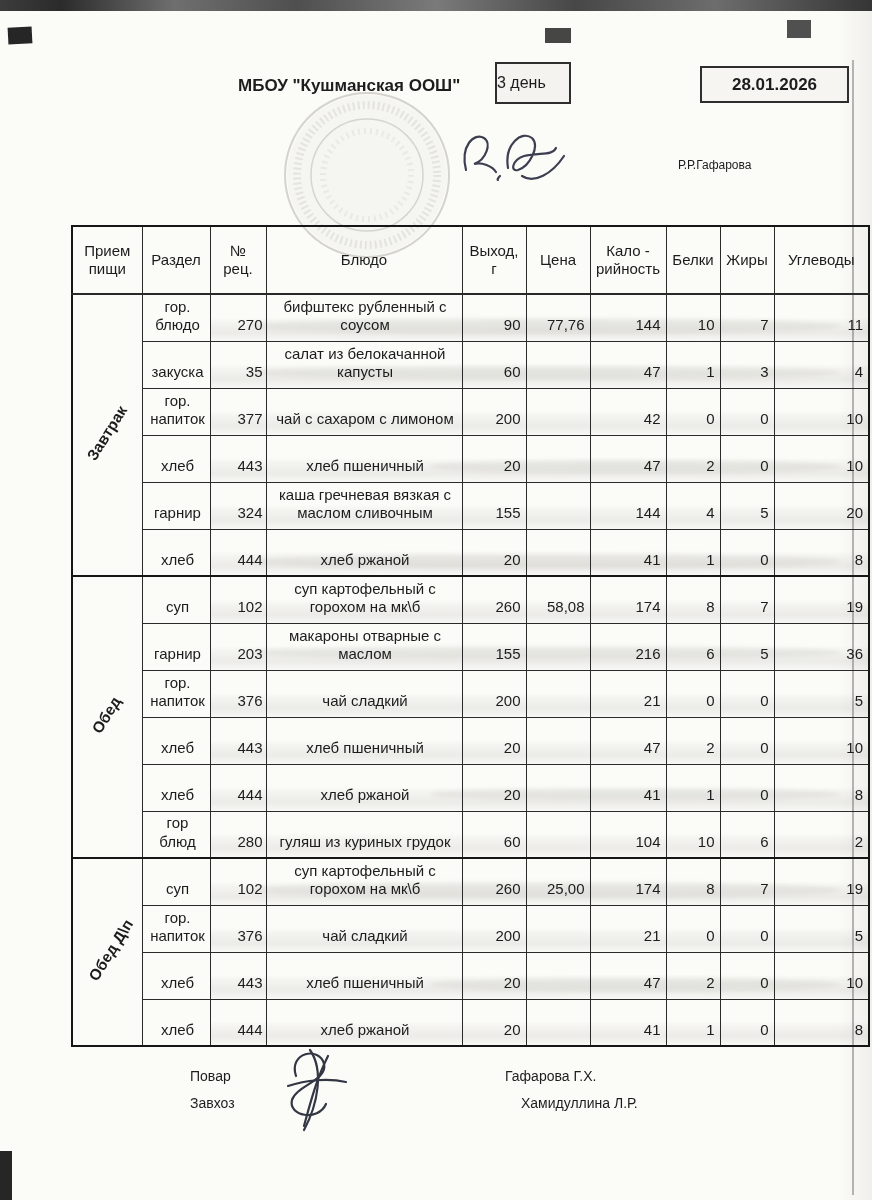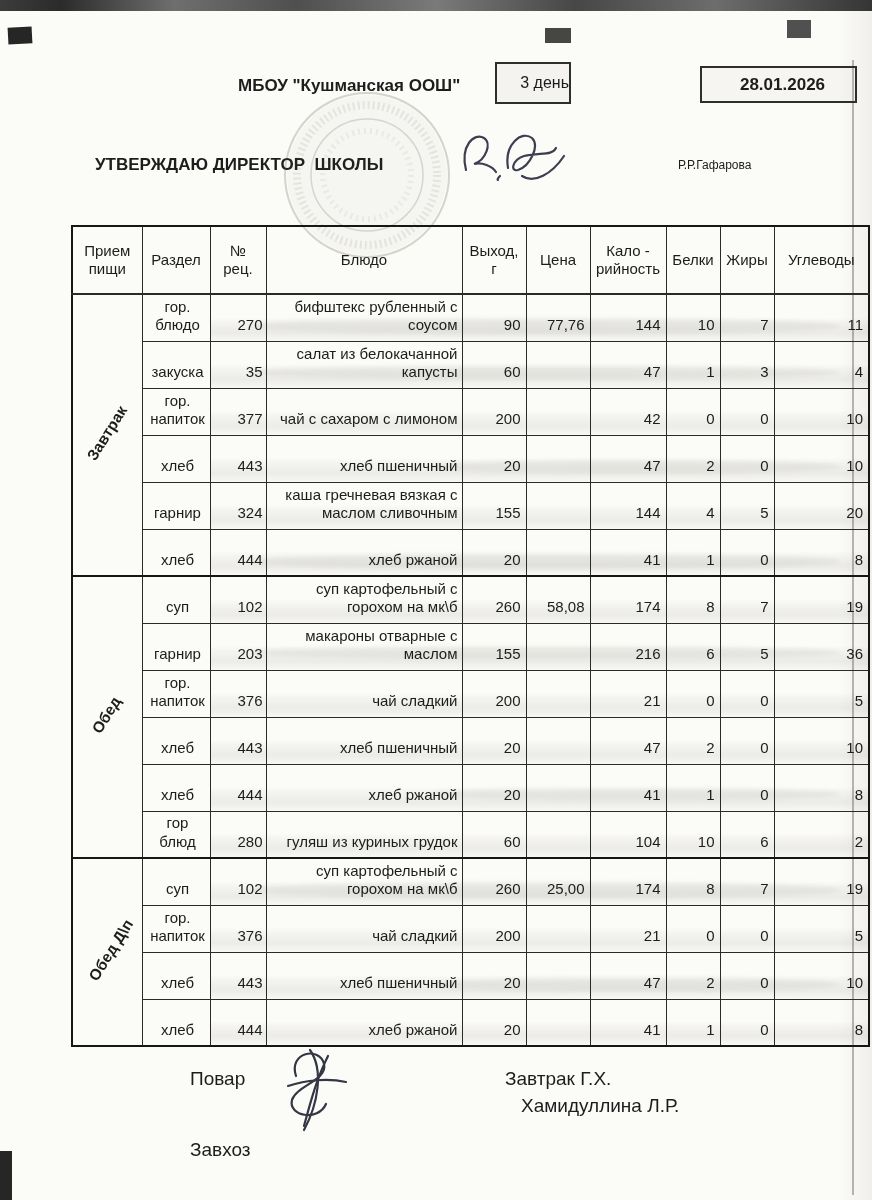"3 день" .day-box { justify-content: flex-end -> flex-start }
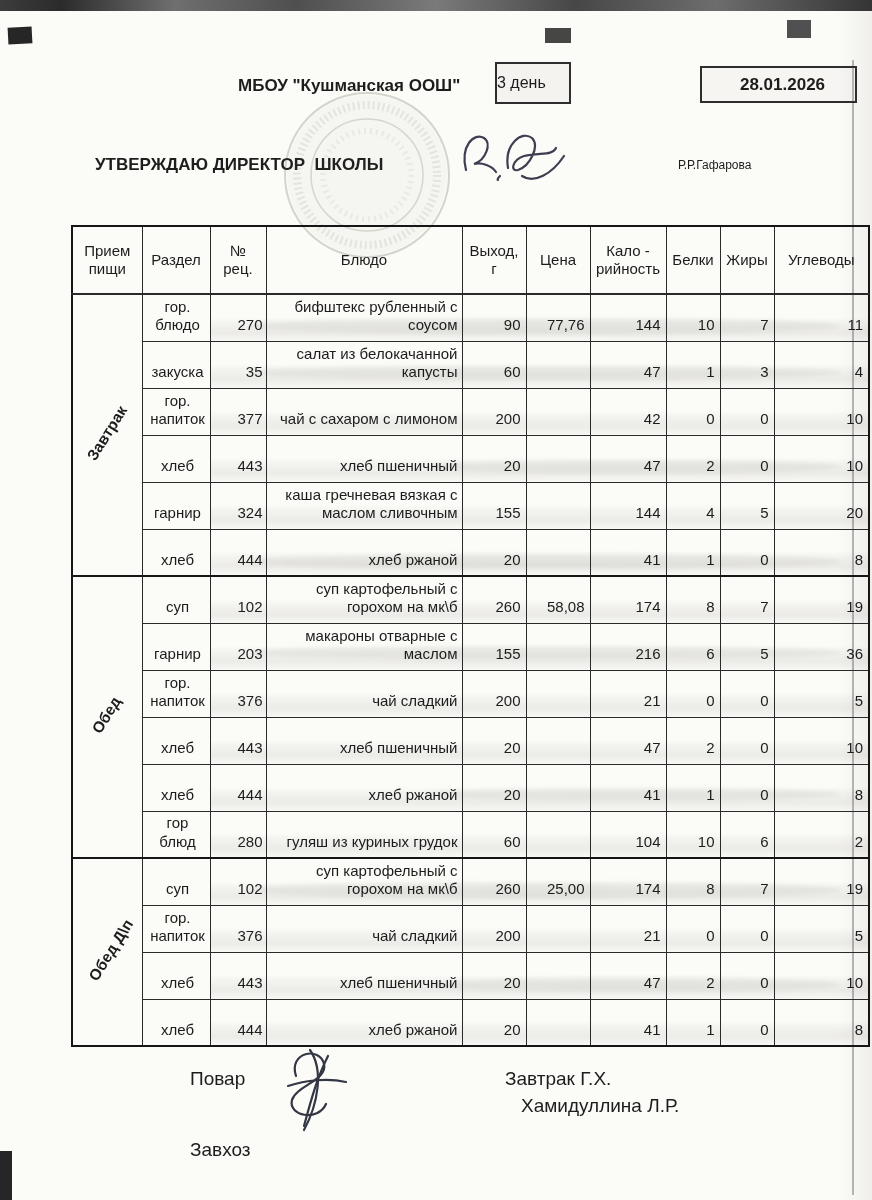"28.01.2026" .date-box { padding-left: 8px -> none }
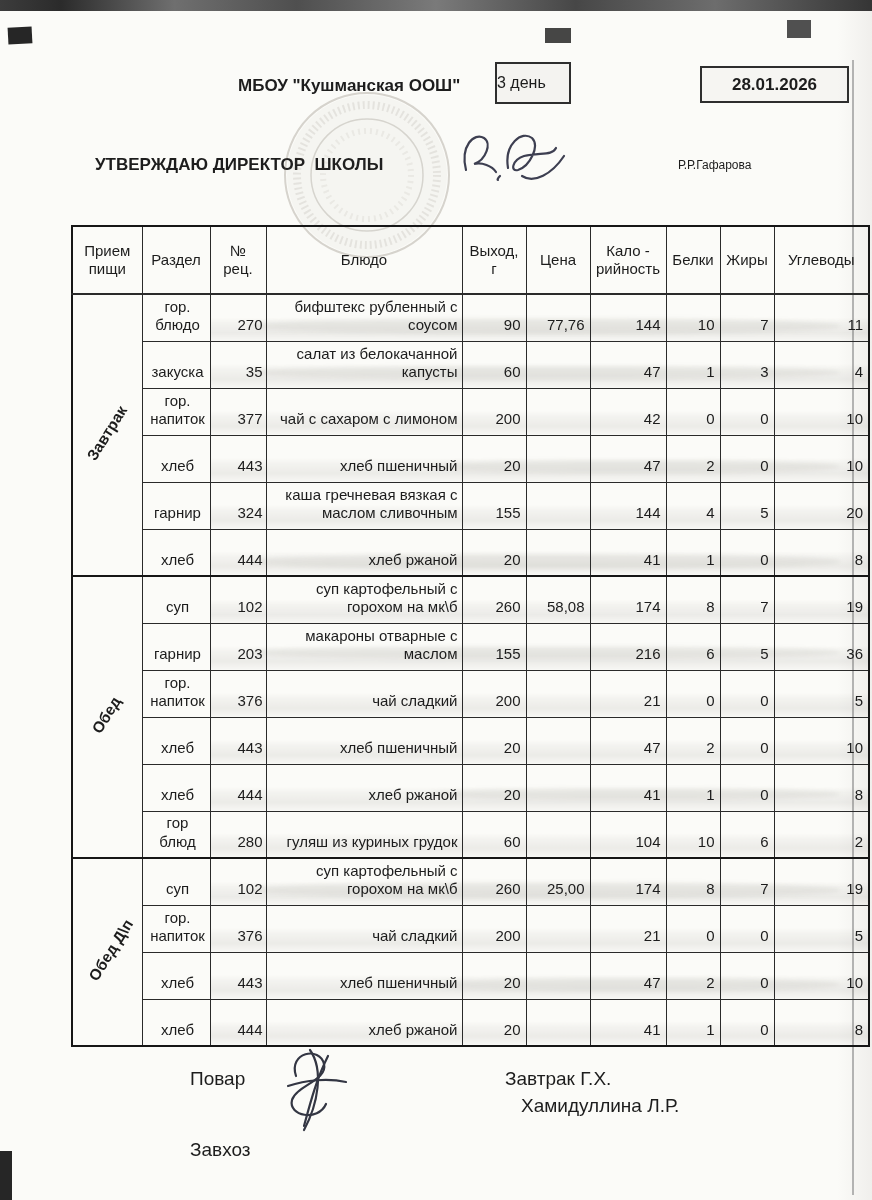"УТВЕРЖДАЮ ДИРЕКТОР ШКОЛЫ" div.approve-line { html: <div>УТВЕРЖДАЮ ДИРЕКТОР ШКОЛЫ</div> -> none }
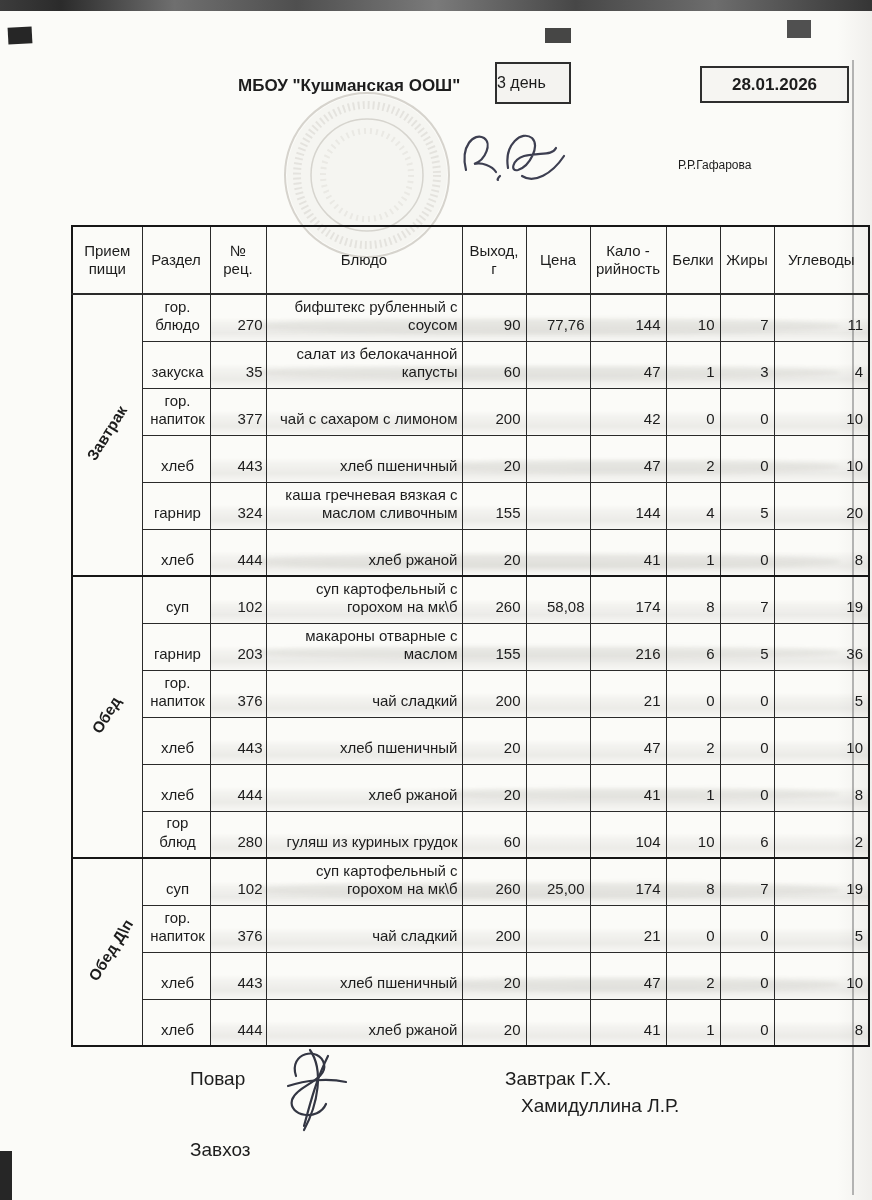"бифштекс рубленный с соусом" .td-dish { text-align: right -> center }
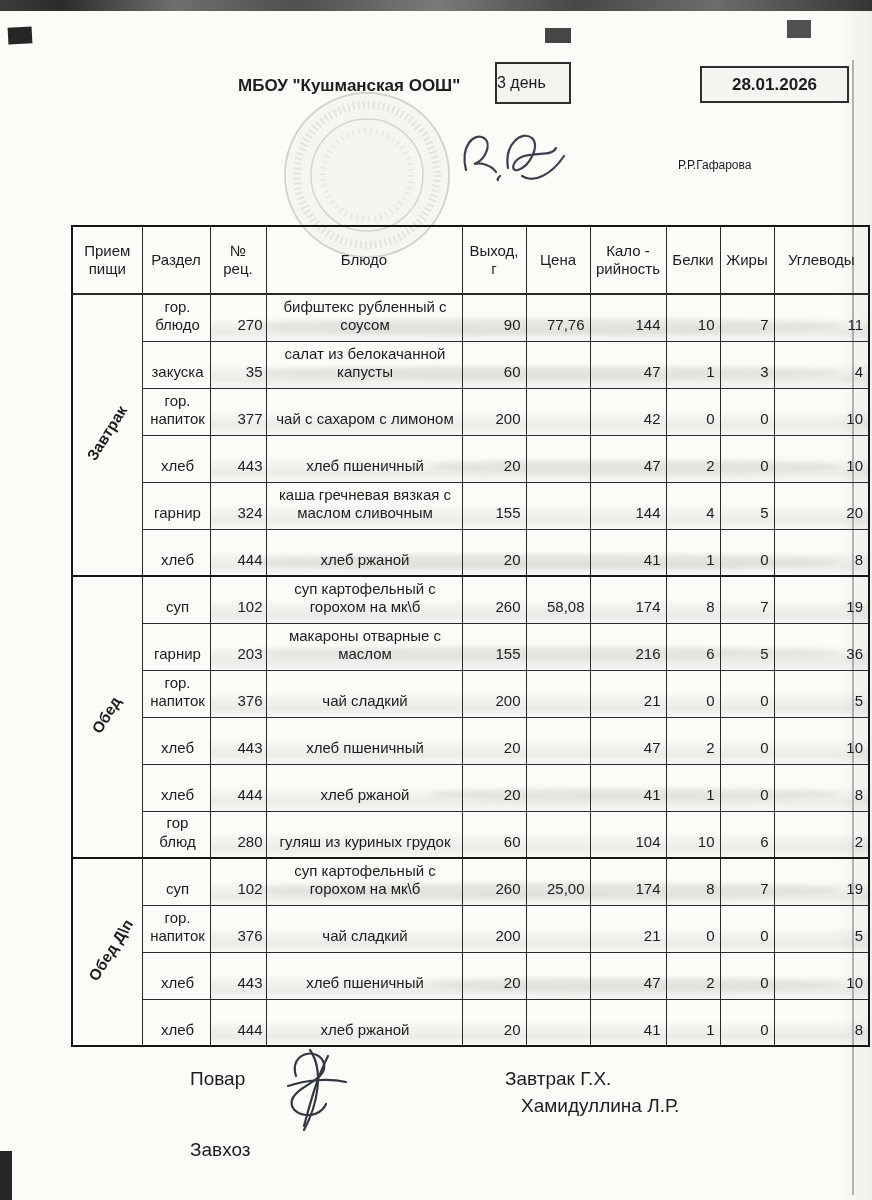"Повар" .foot-text { font-size: 19px -> 14px }
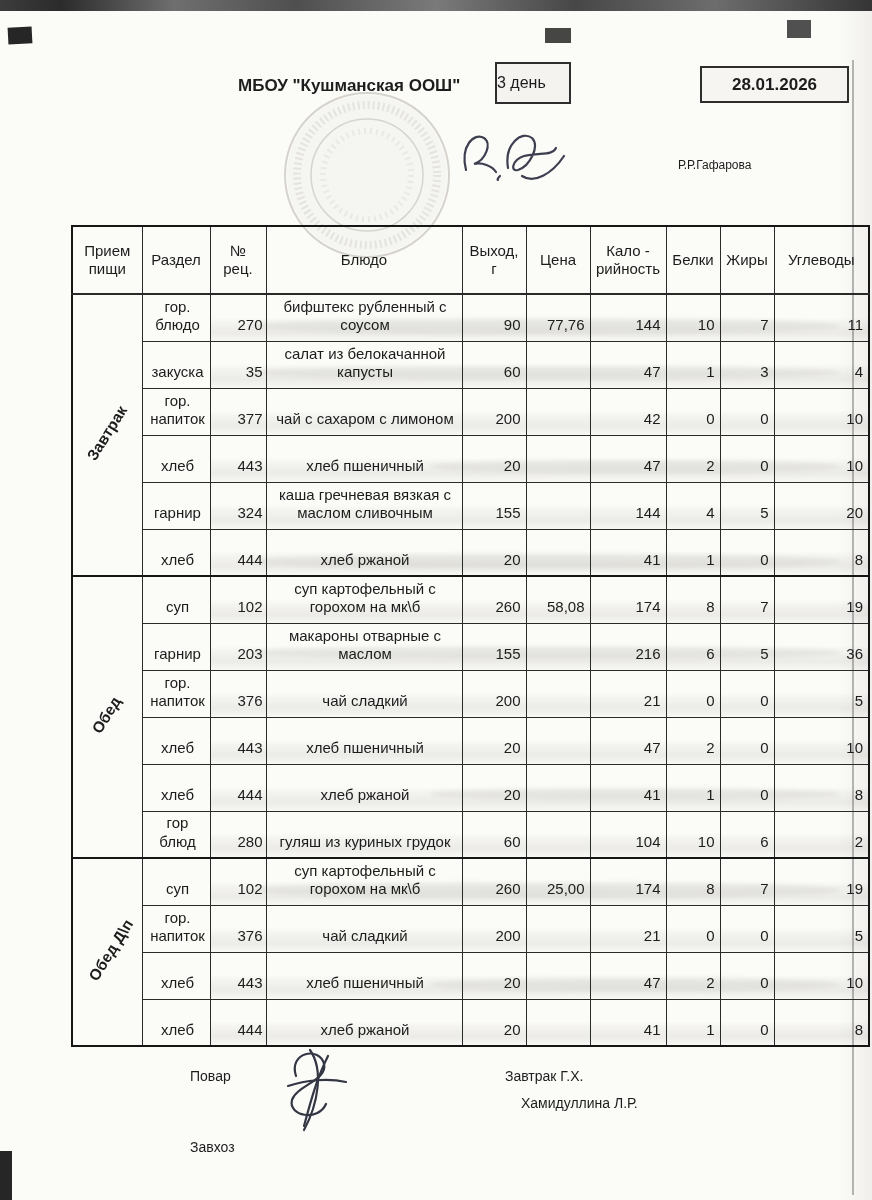"Завтрак Г.Х." div.foot-text { text: Завтрак -> Гафарова }
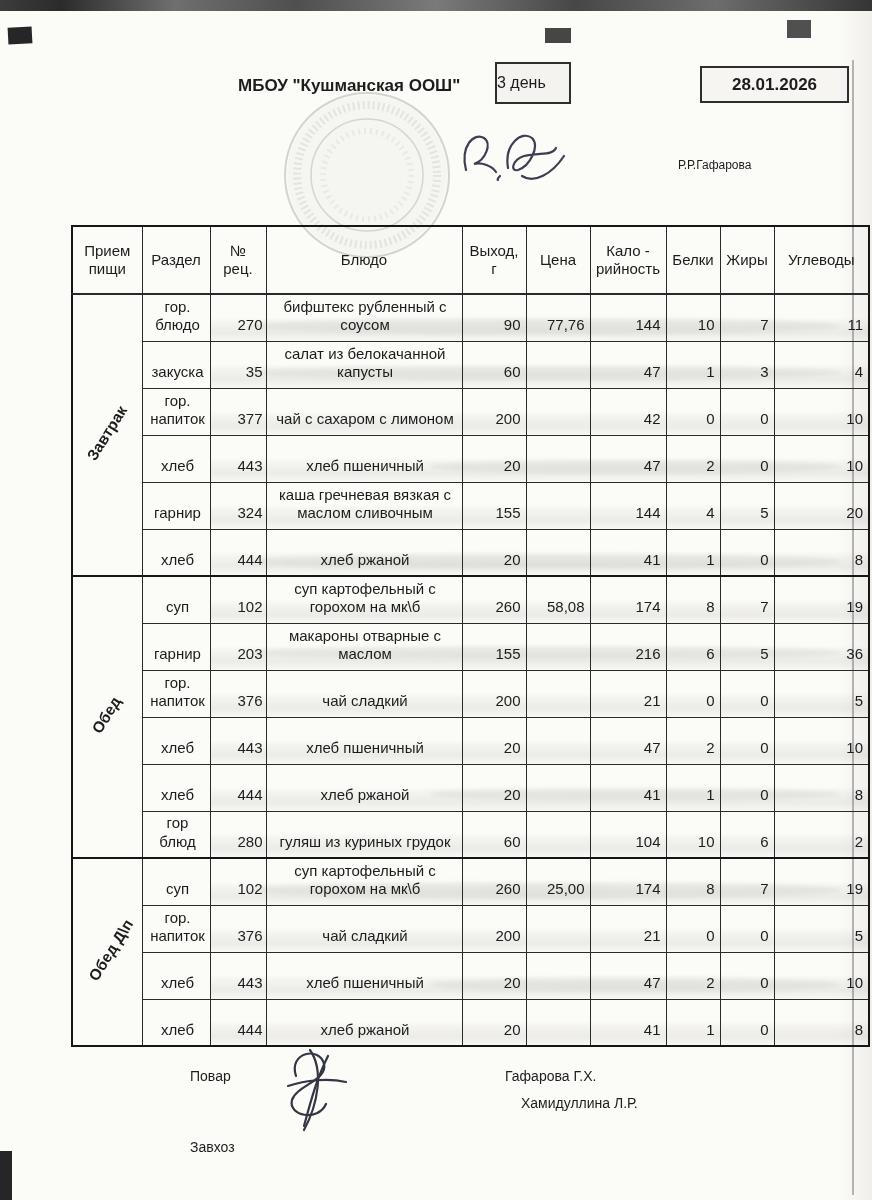"Завхоз" div.foot-text { margin-top: 44px -> none }
